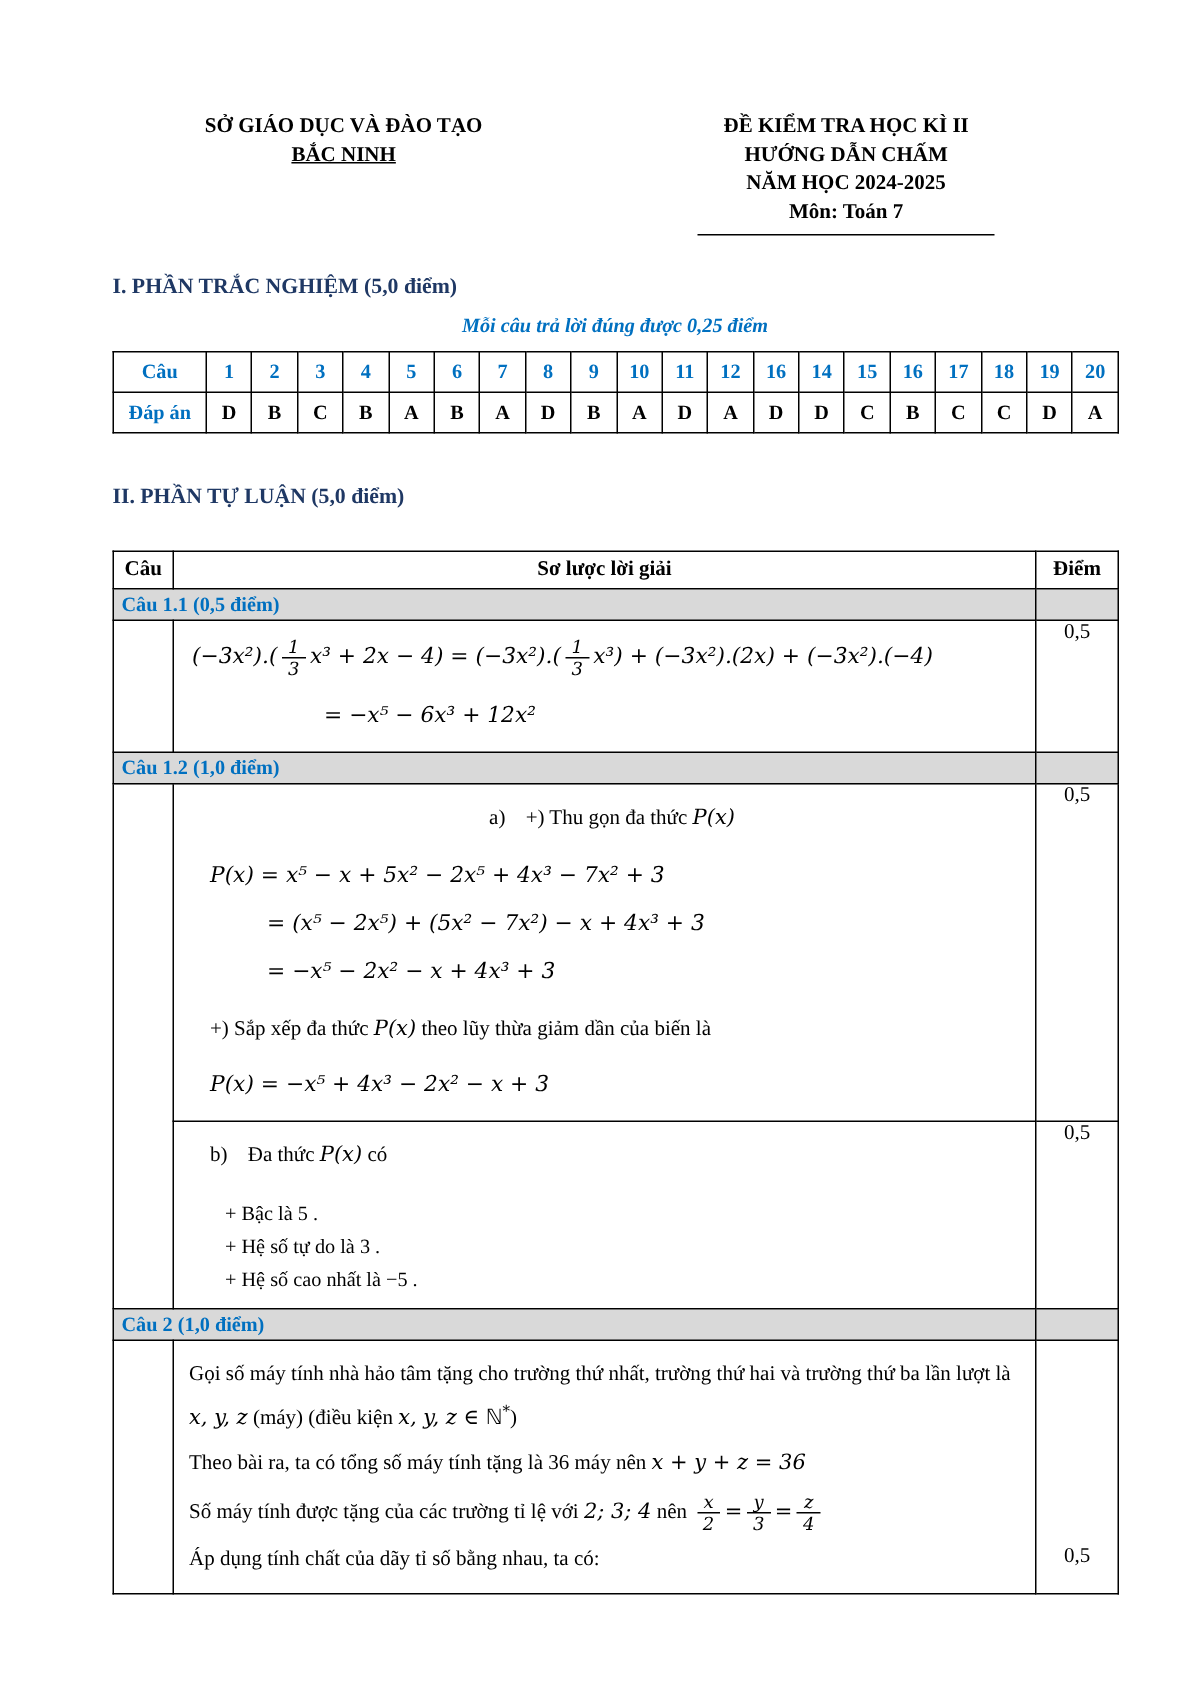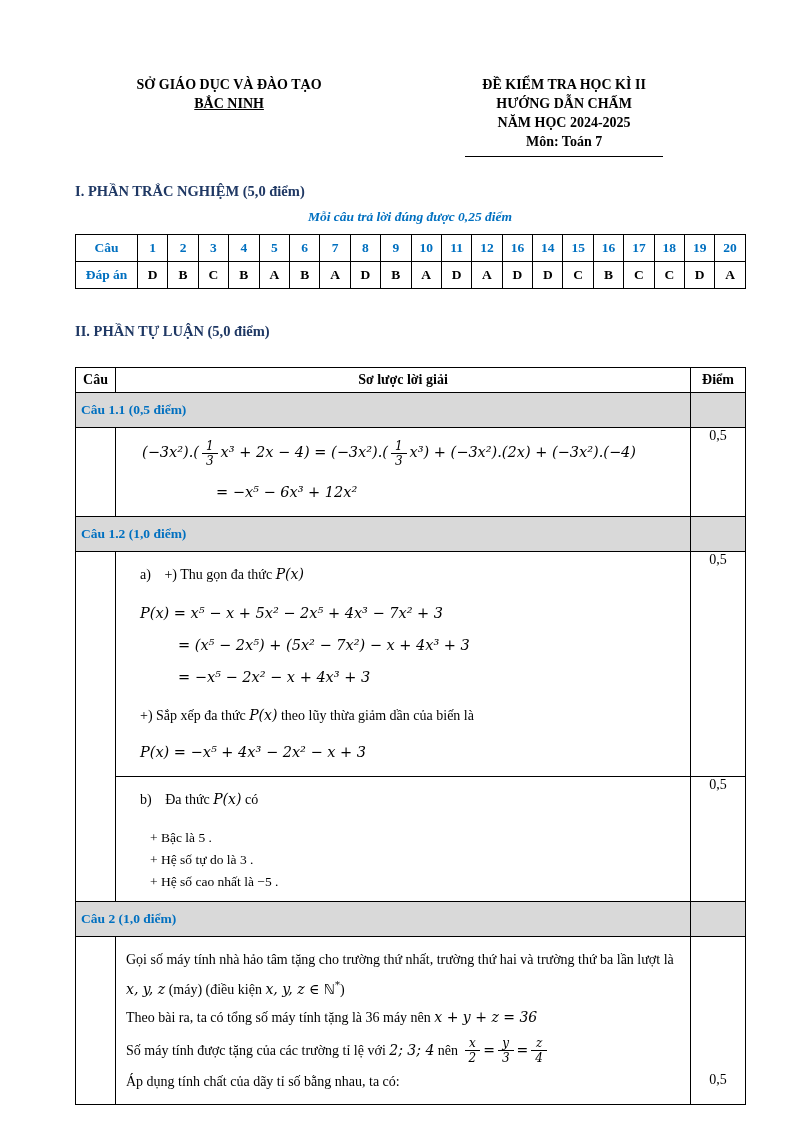"Câu 1.1 (0,5 điểm)" .band td { height: 35px -> 21px }
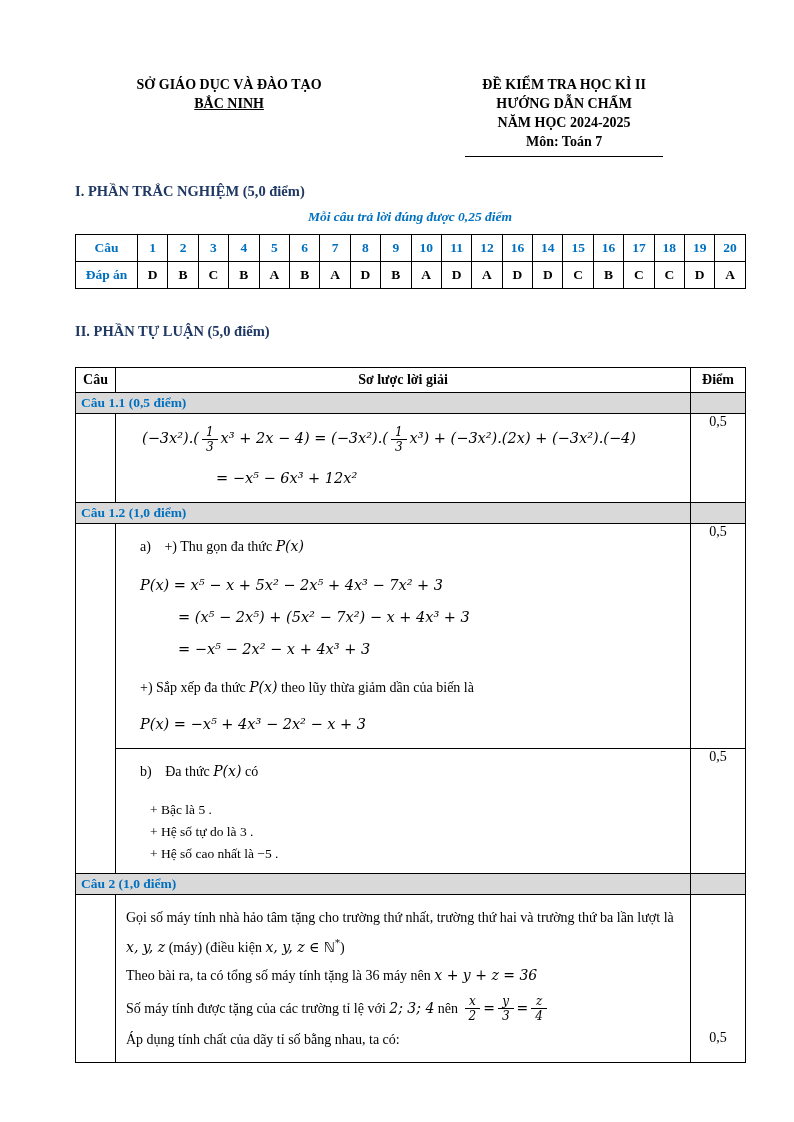"(−3x²).(" .c11-l1 { margin-left: 16px -> 2px }
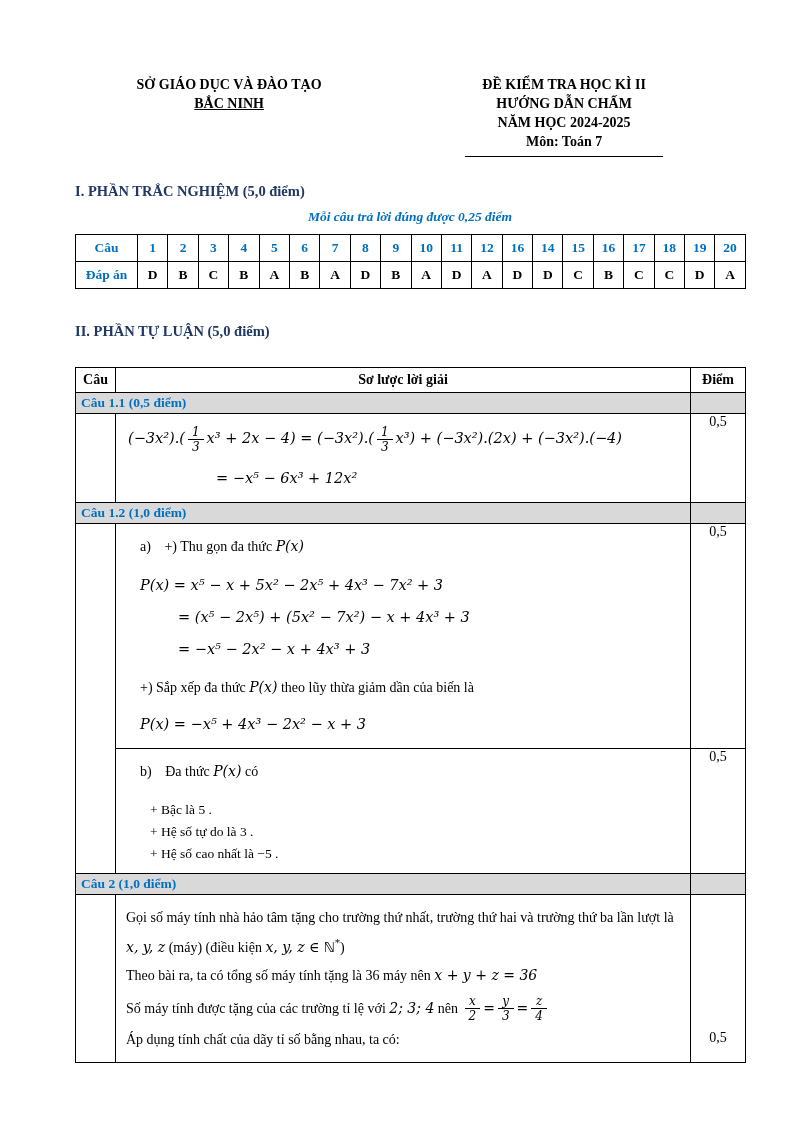"a) +) Thu gọn đa" .intro-line { text-align: none -> center }
